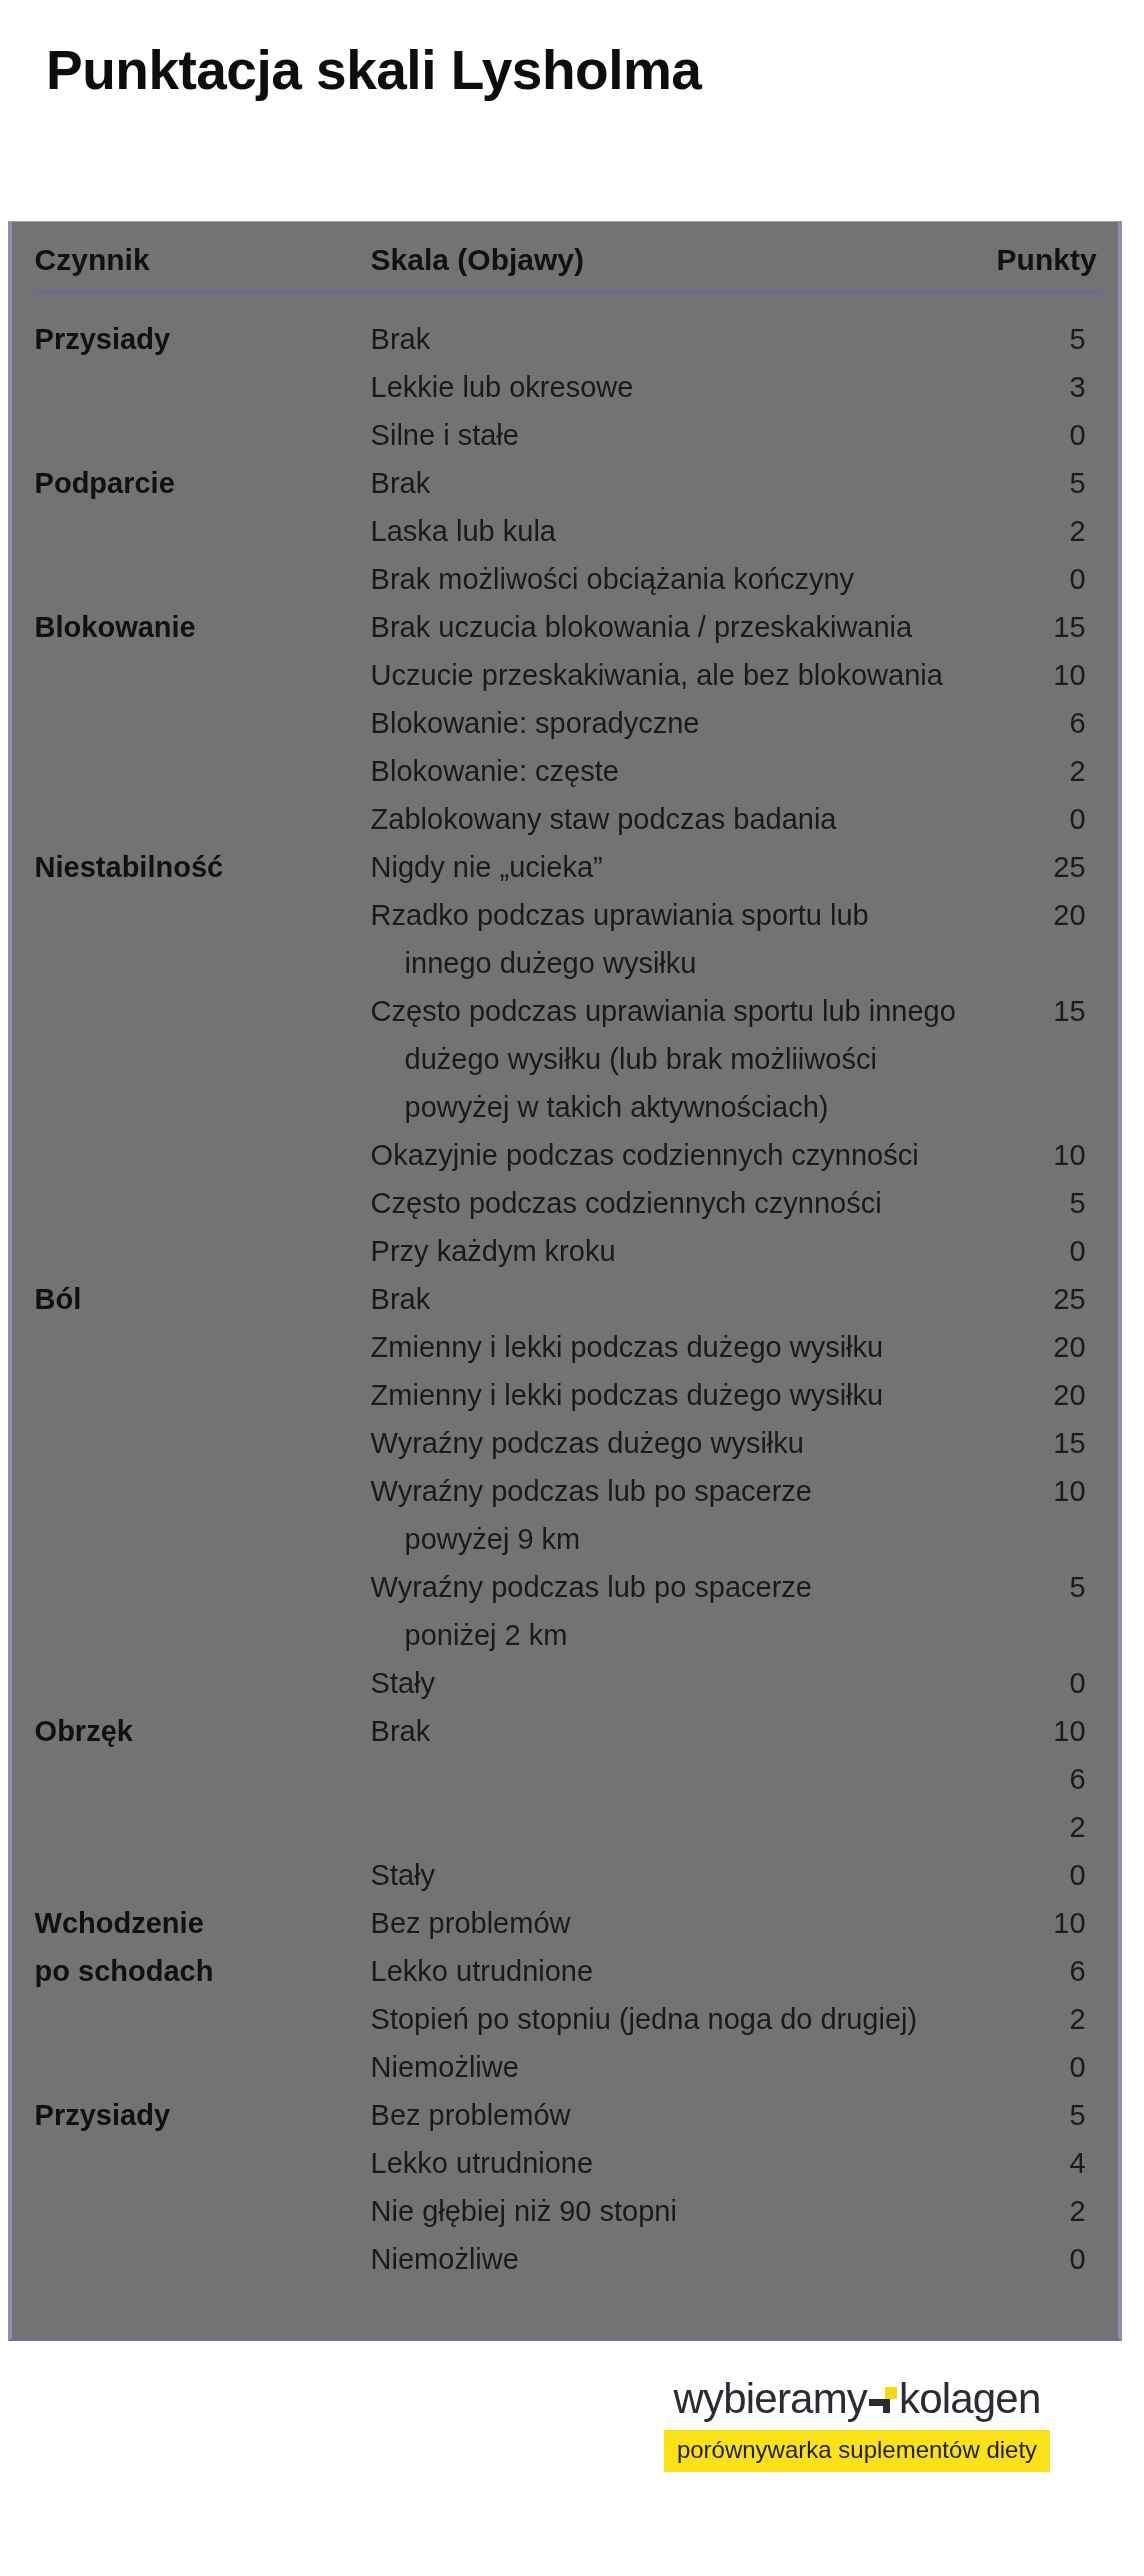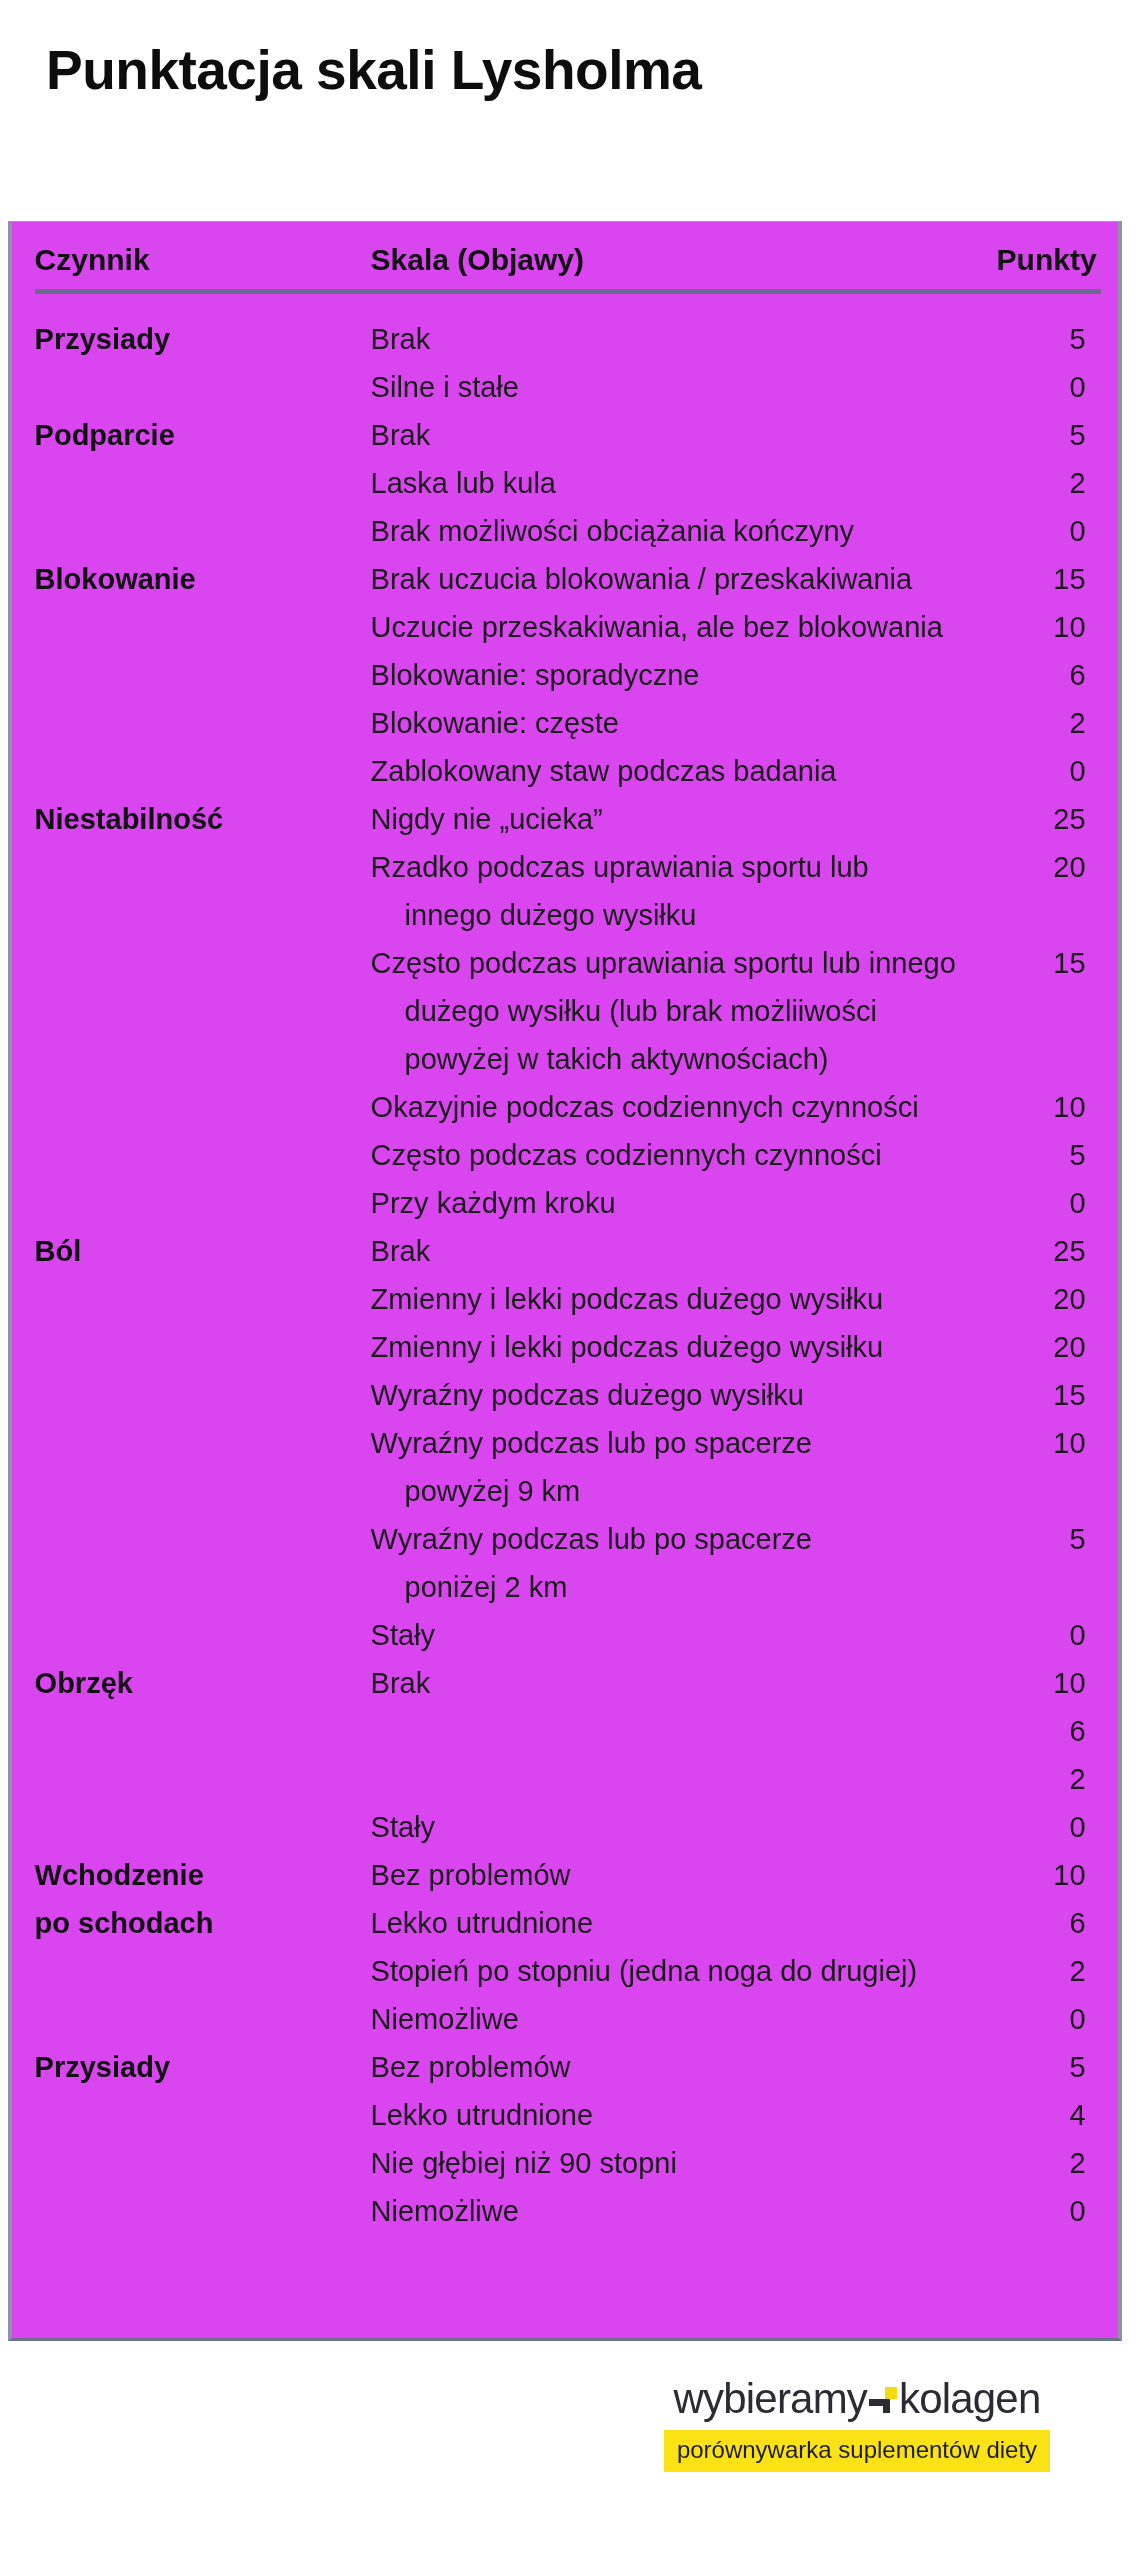"Czynnik" .table-panel { background: #d946ef -> #737373 }
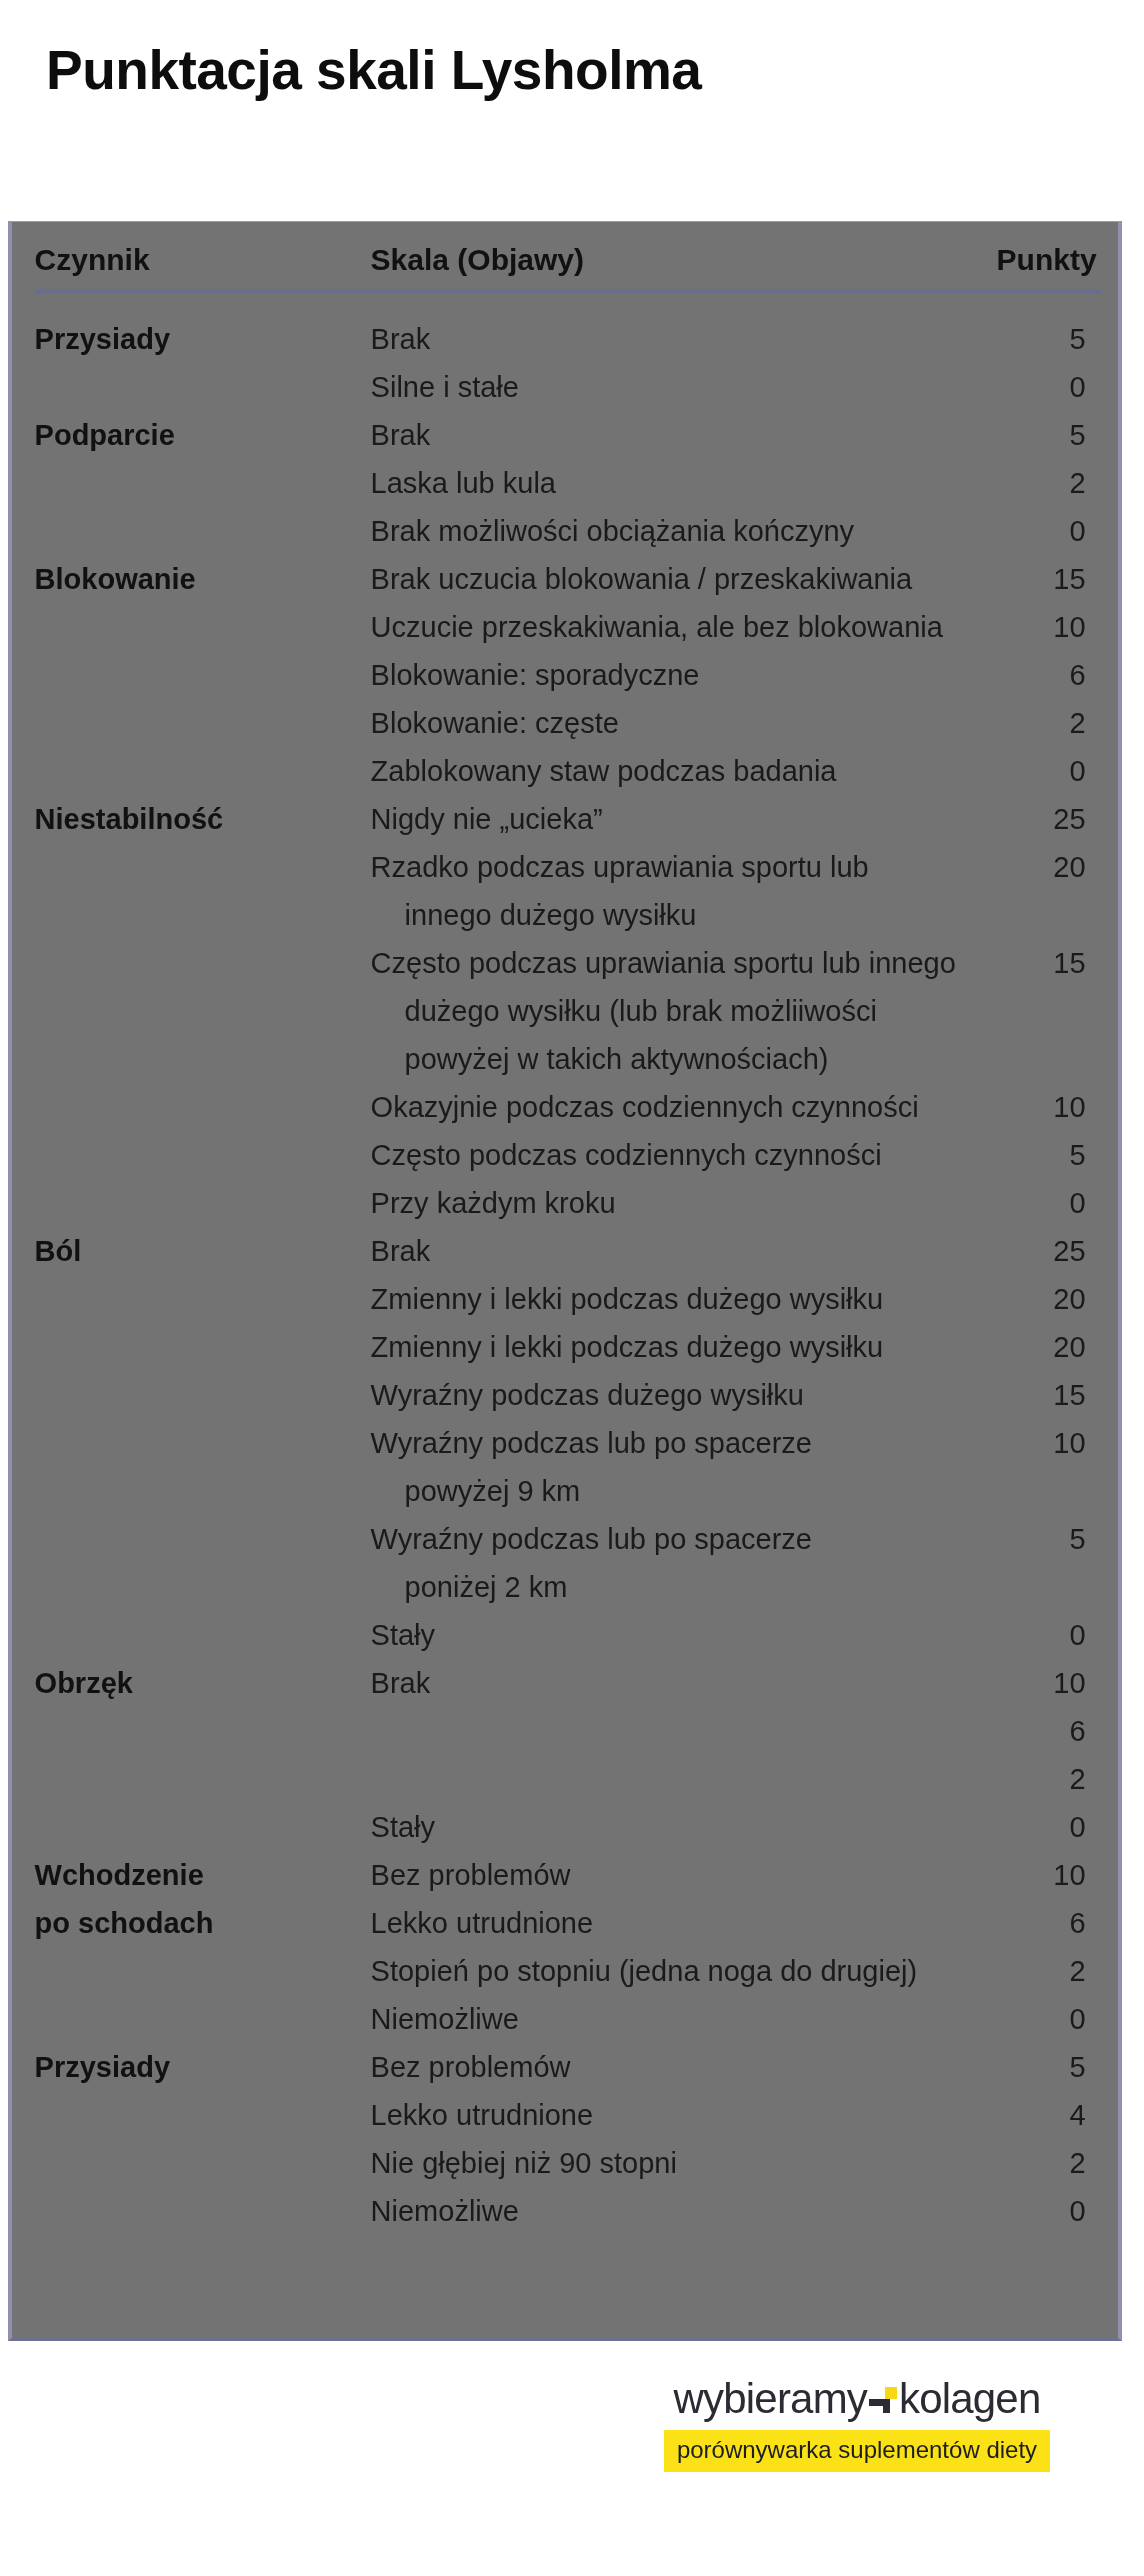"Lekkie lub okresowe" div.row { html: none -> <div> <span></span> <span>Lekkie lub okresowe</span> <span>3</span> </div> }
